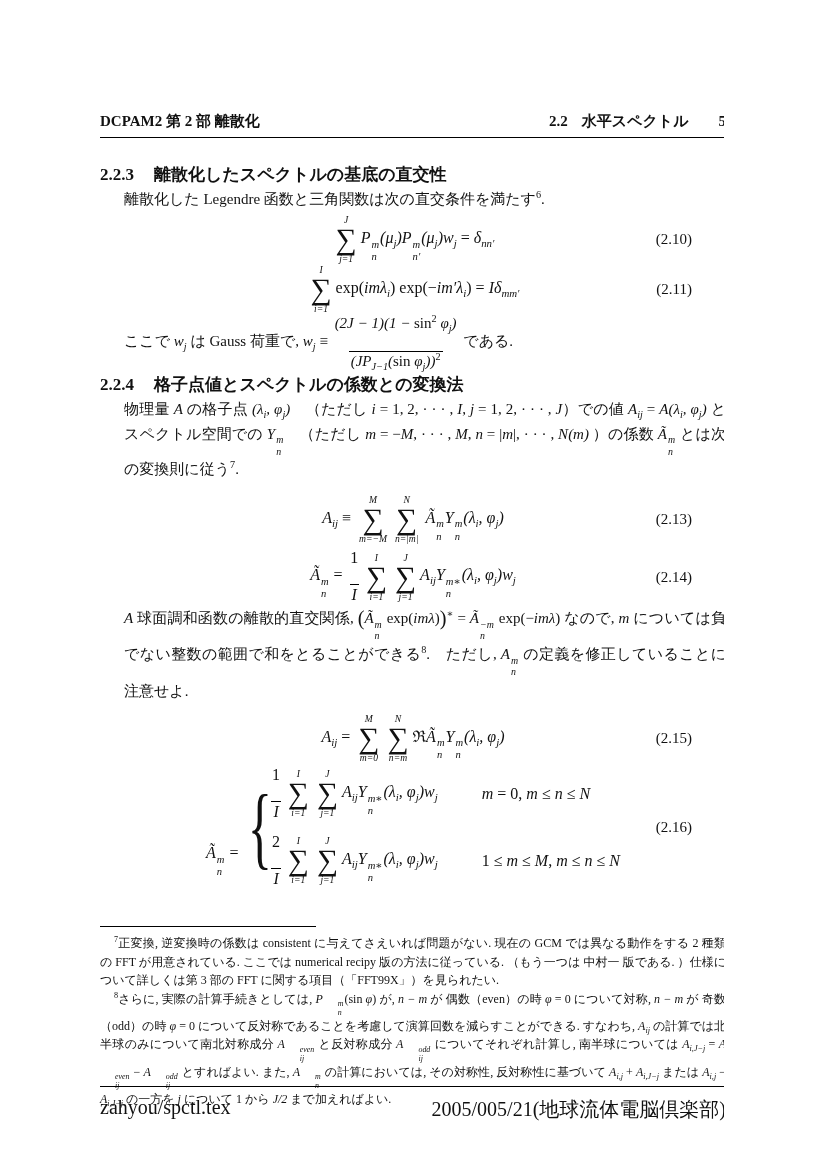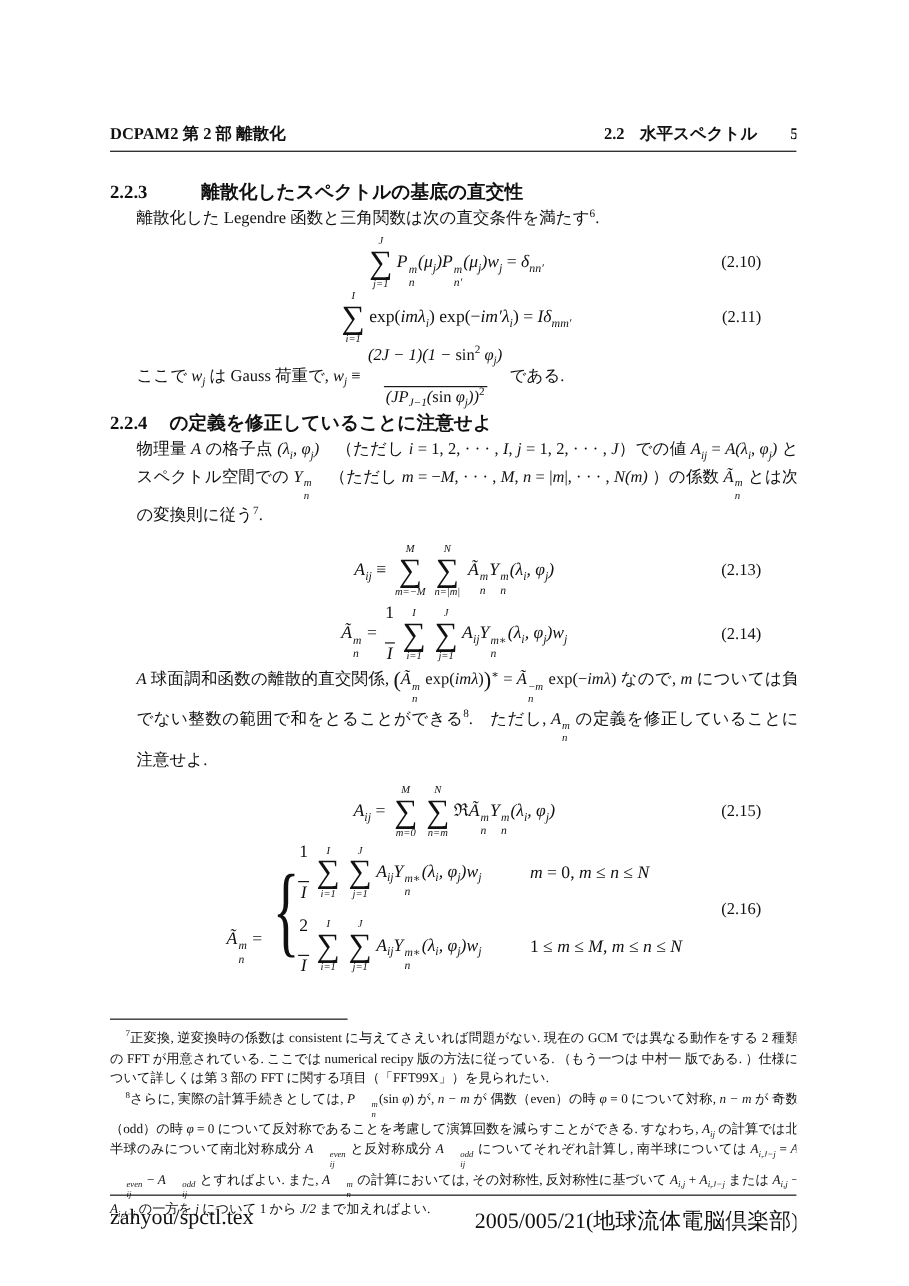"2.2.3" .h223 { gap: 29px -> none }
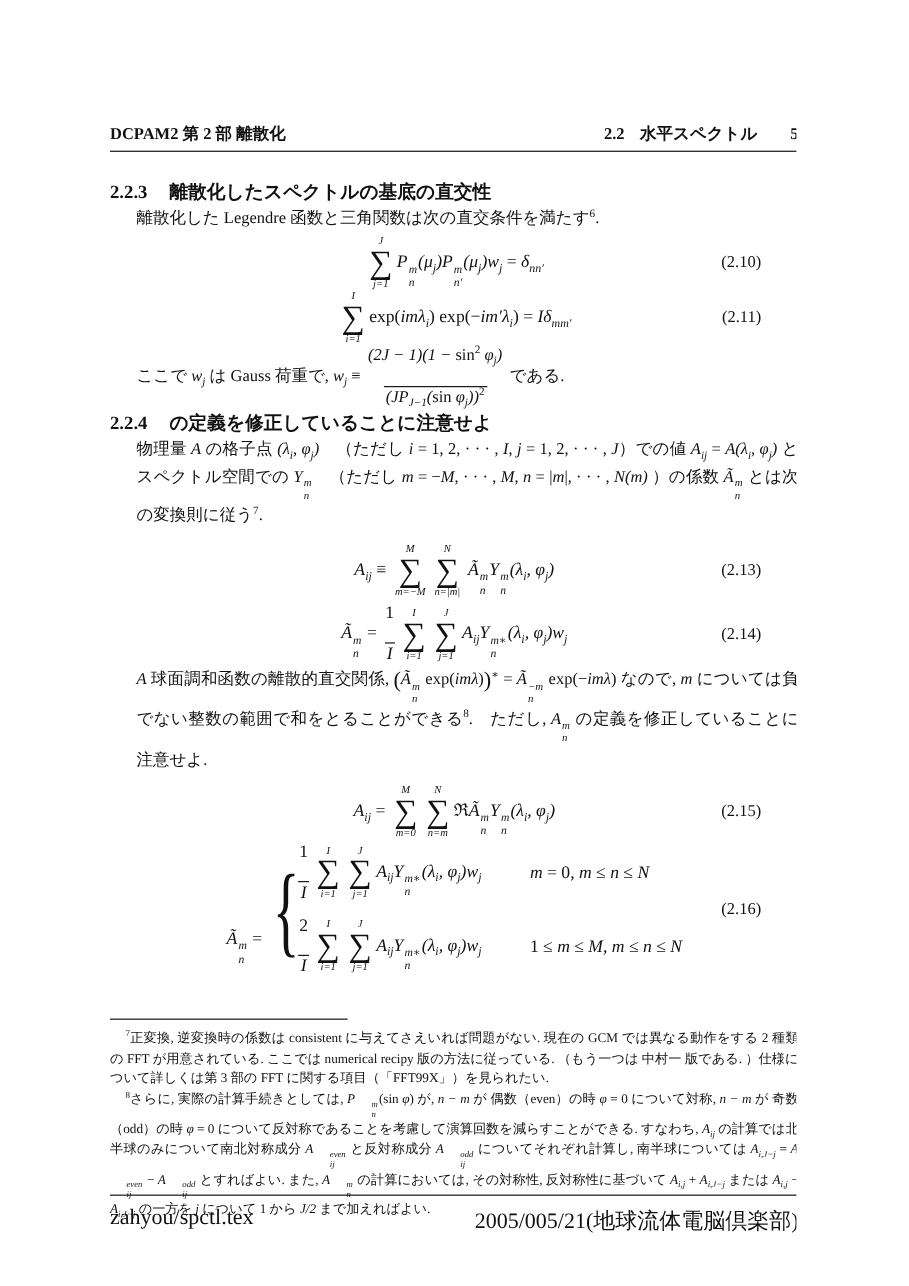"の定義を修正していることに注意せよ" span { text: の定義を修正していることに注意せよ -> 格子点値とスペクトルの係数との変換法 }
